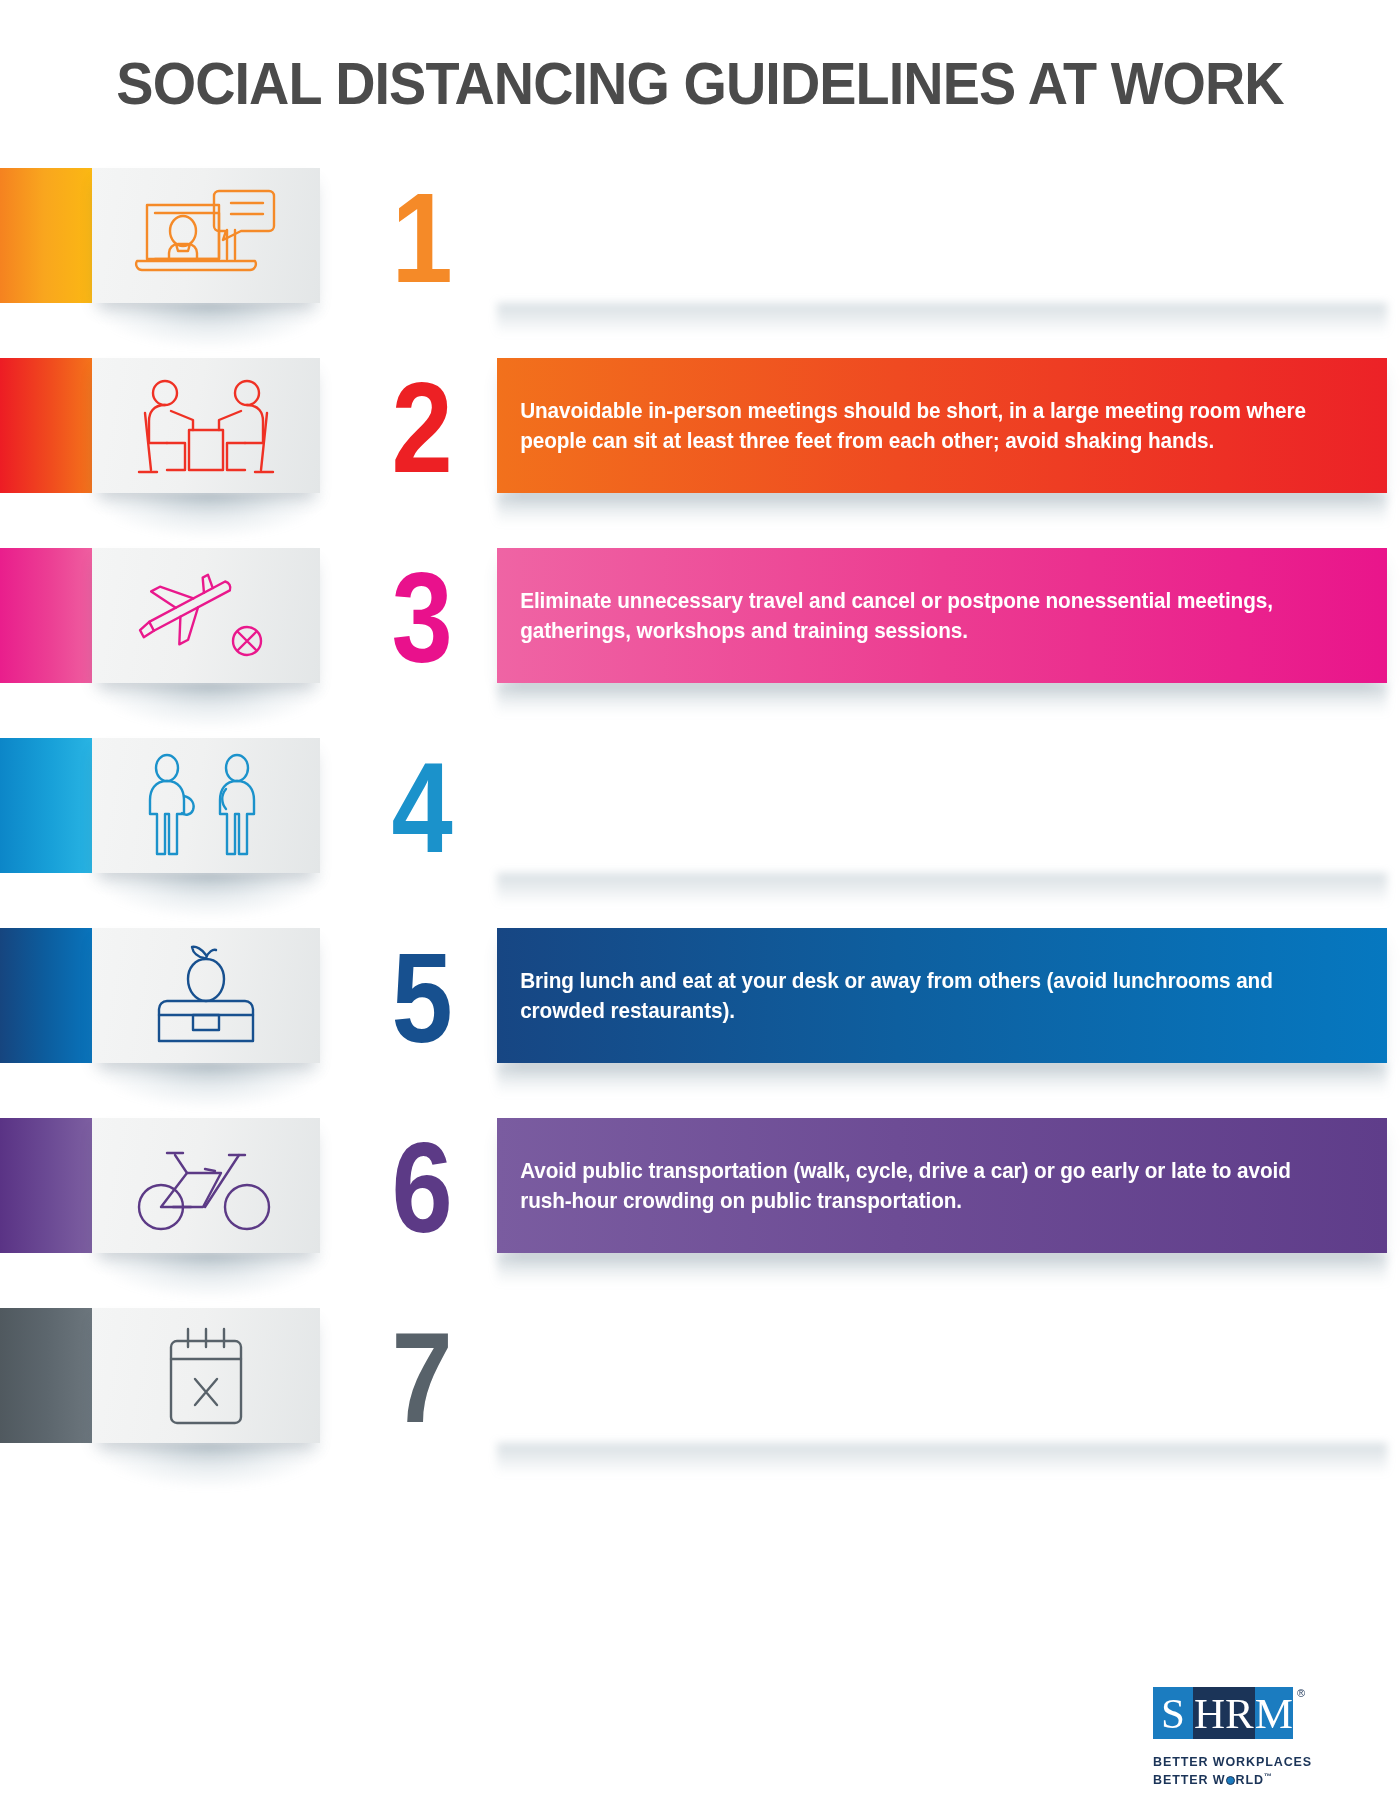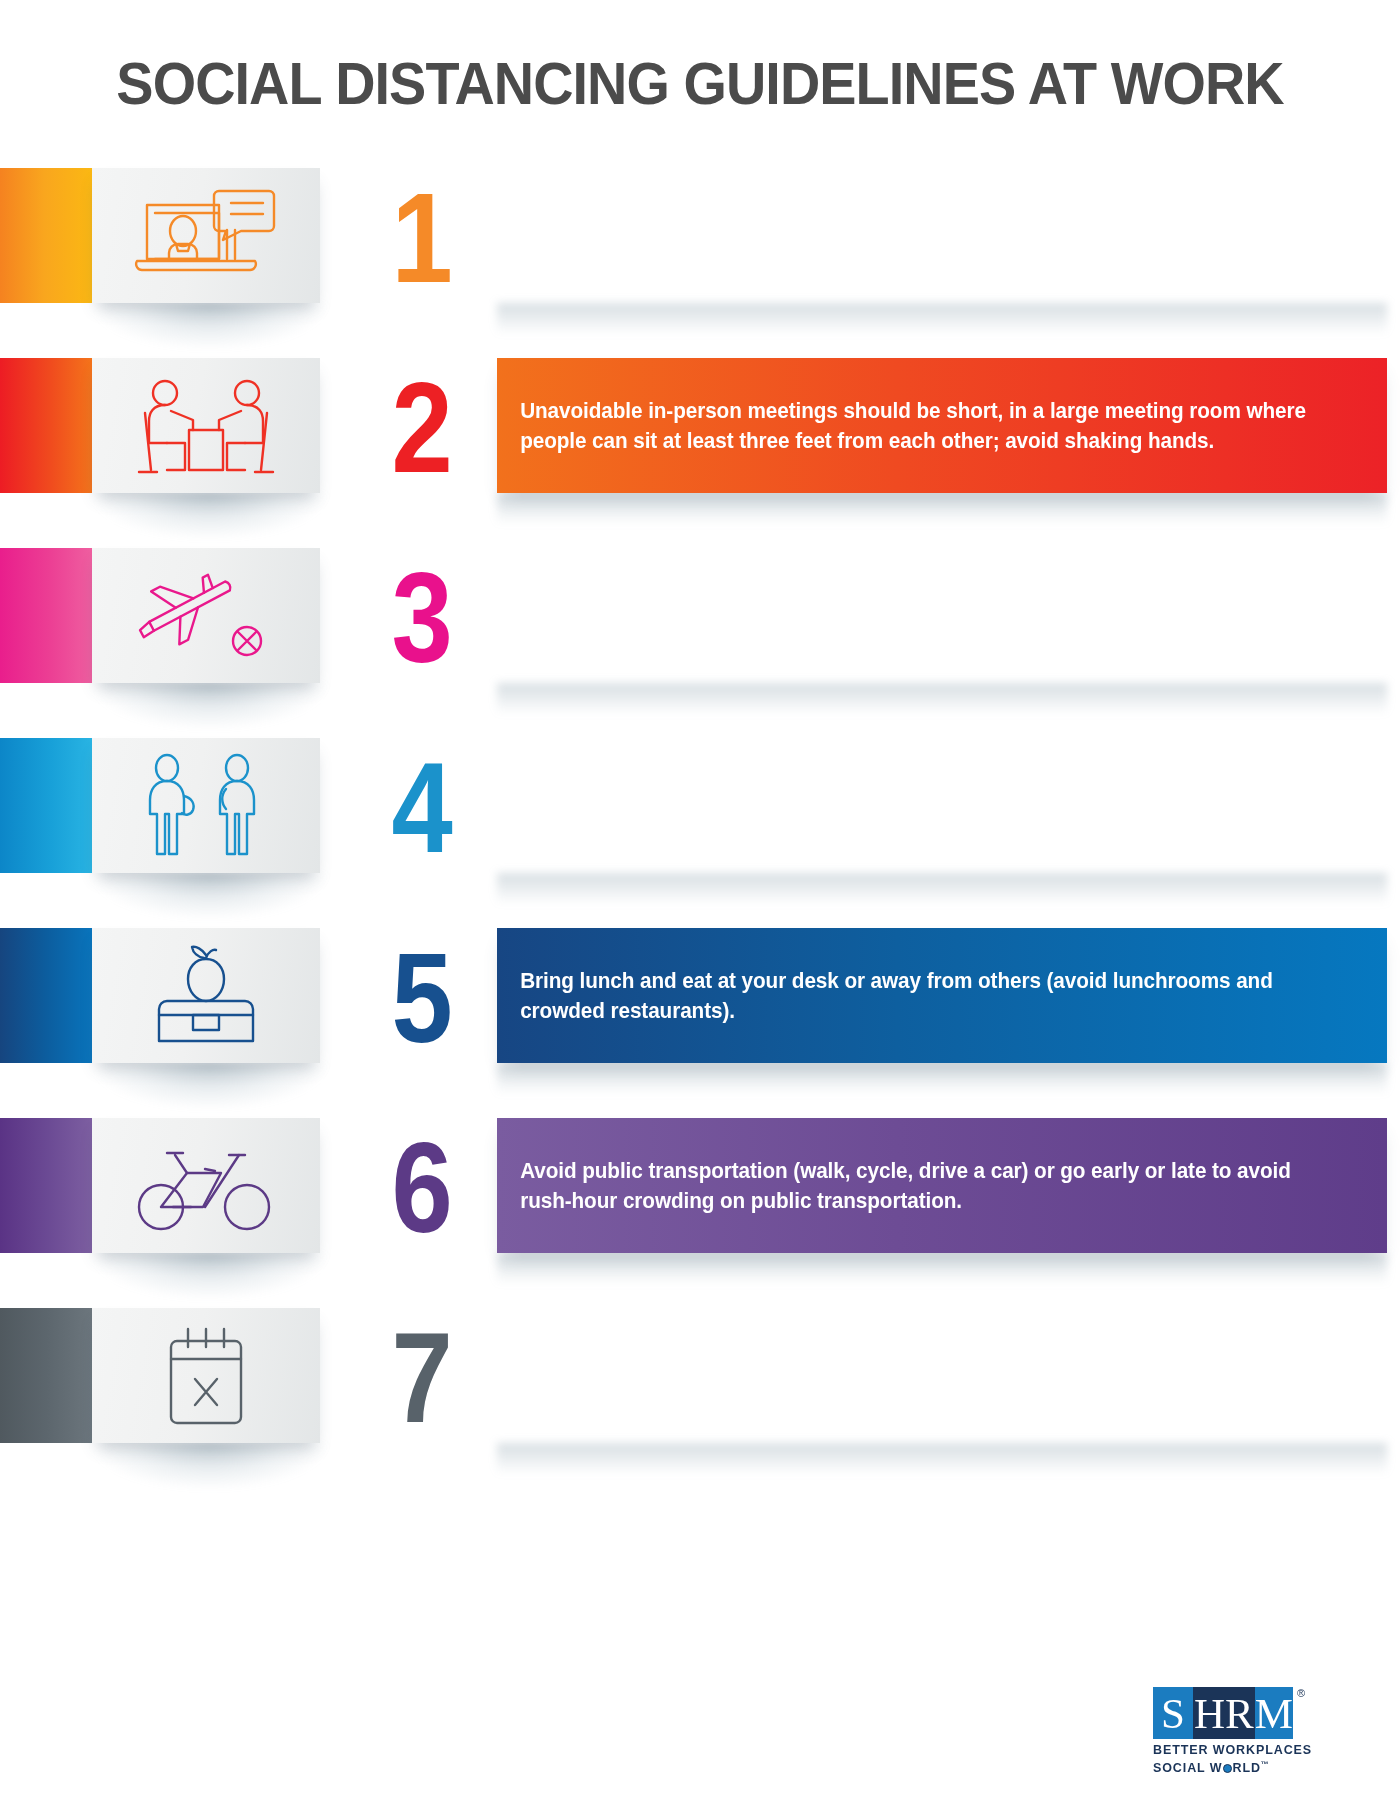"Eliminate unnecessary travel and cancel" div.band { html: none -> <div> <div>Eliminate unnecessary travel and cancel or postpone nonessential meetings, gatherings, workshops and training sessions.</div> </div> }
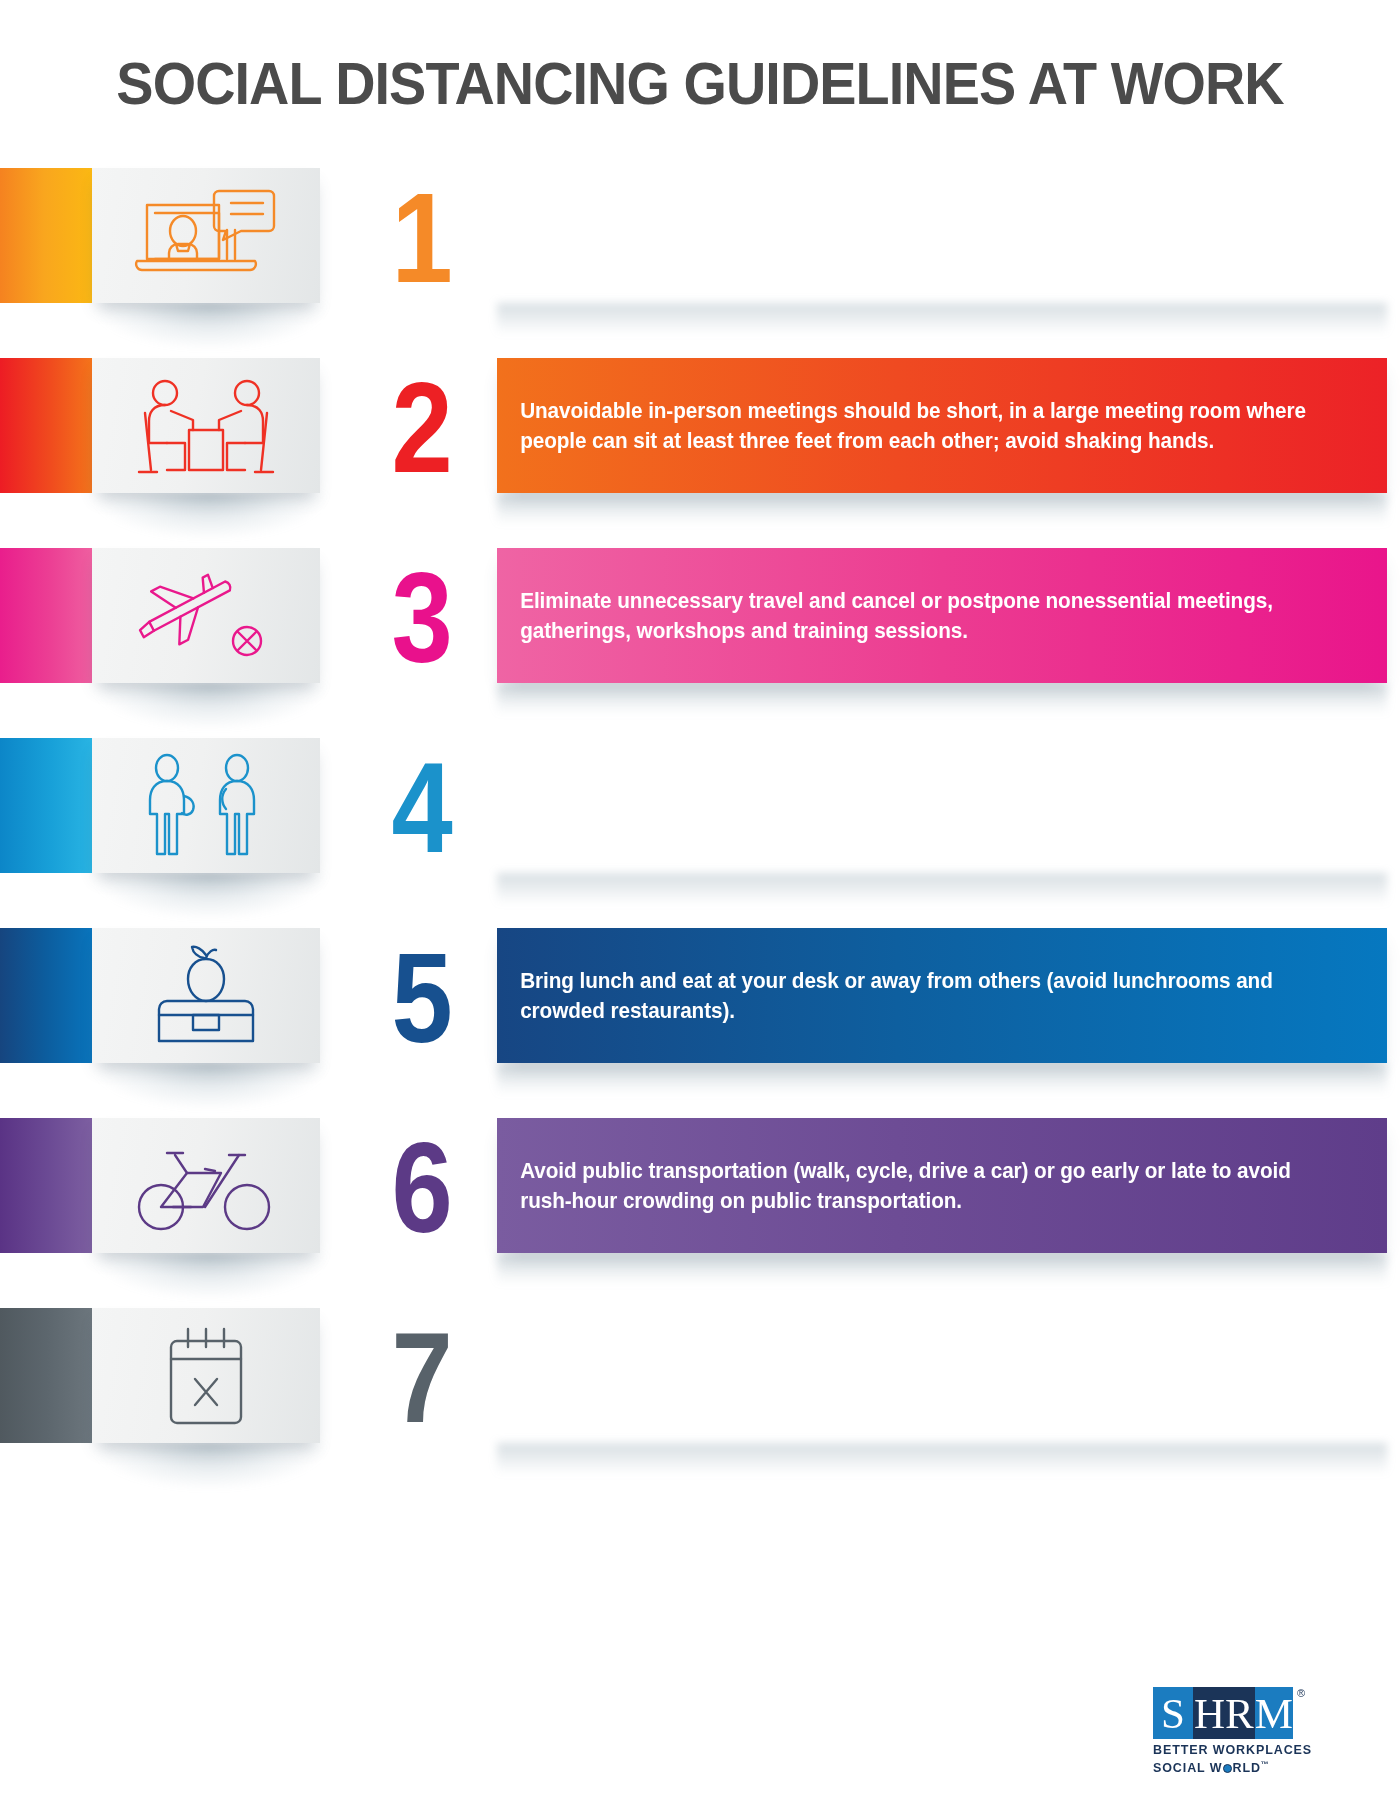"BETTER WORKPLACES" .logo-tagline { margin-top: 4px -> 16px }
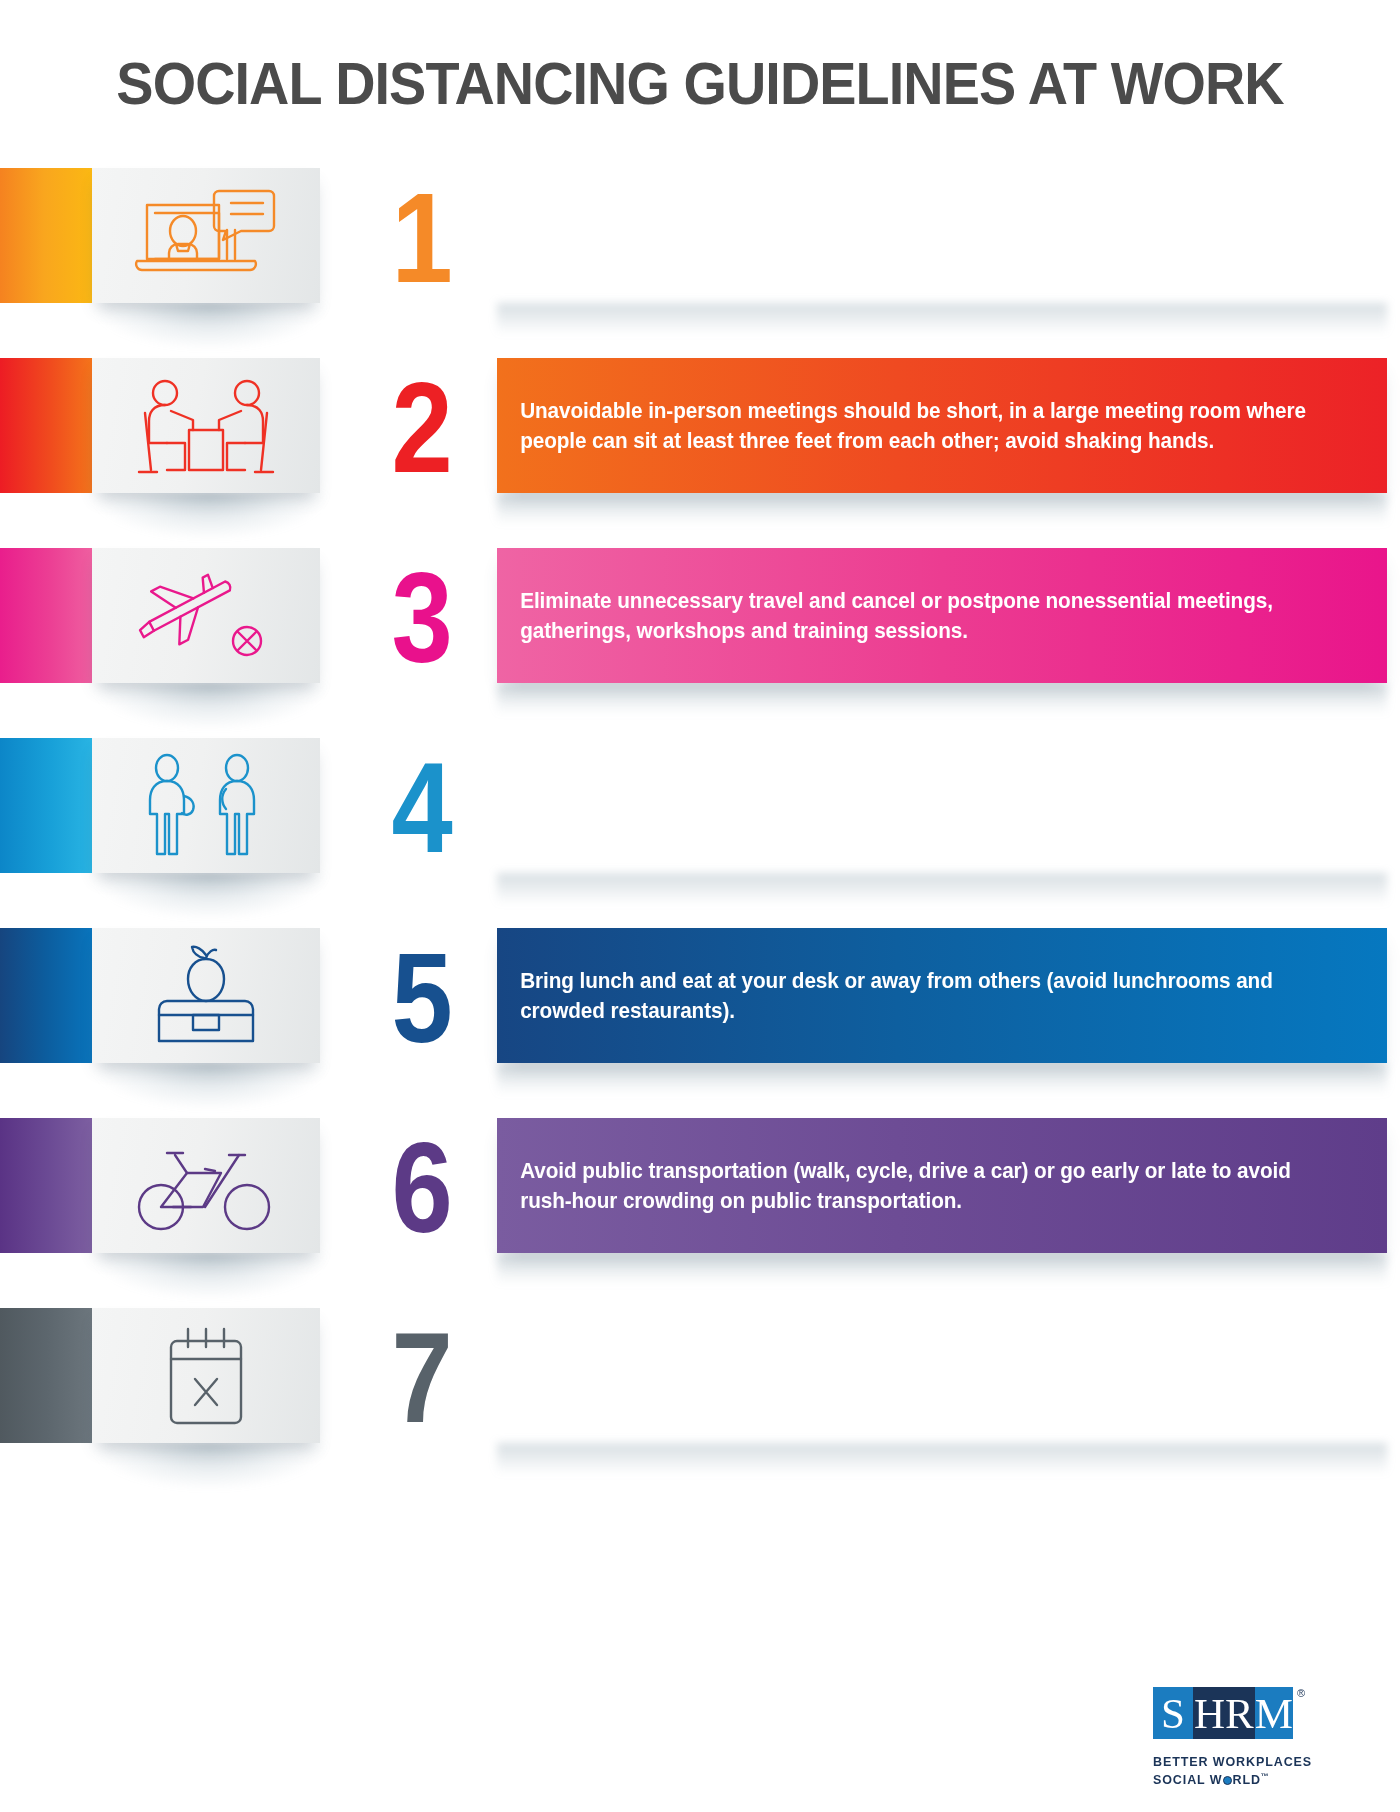"SOCIAL W" span { text: SOCIAL -> BETTER }
